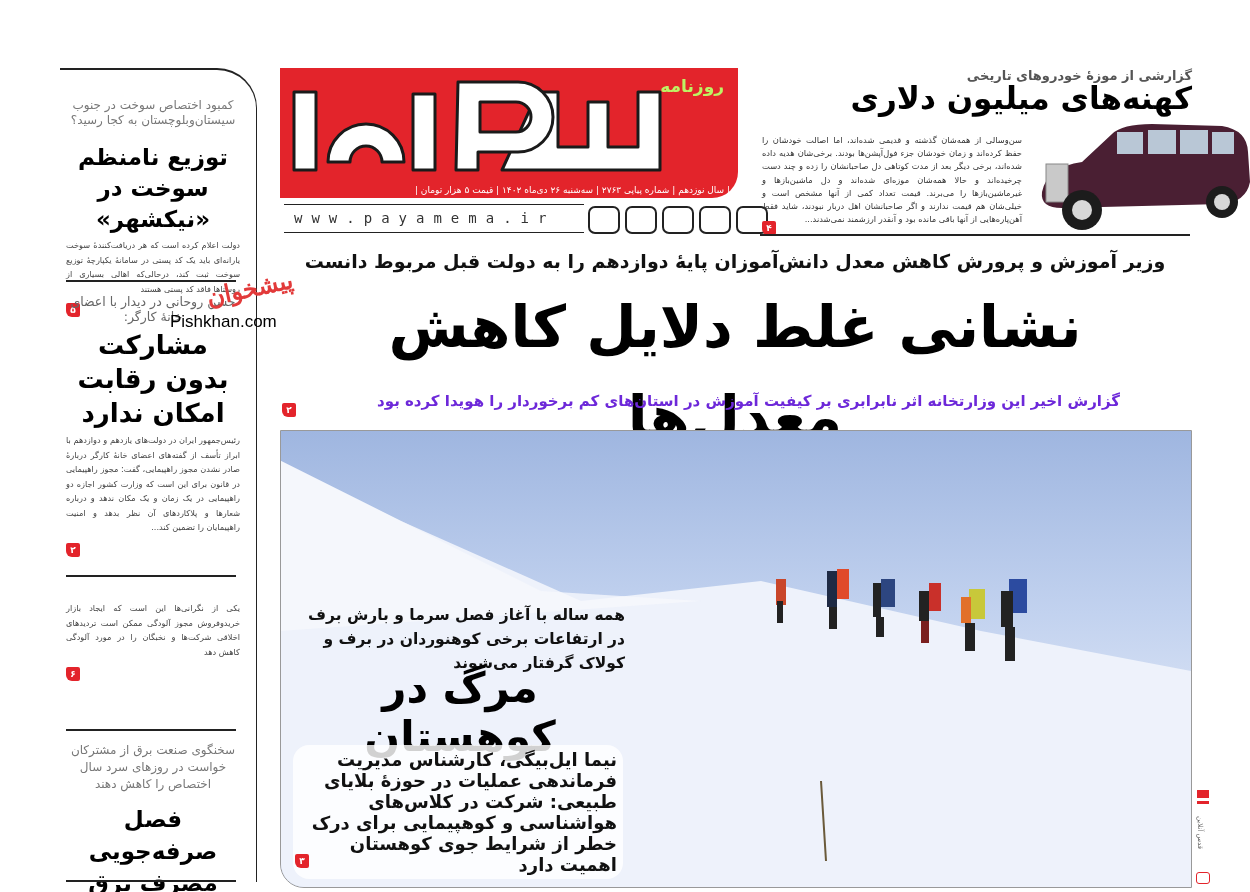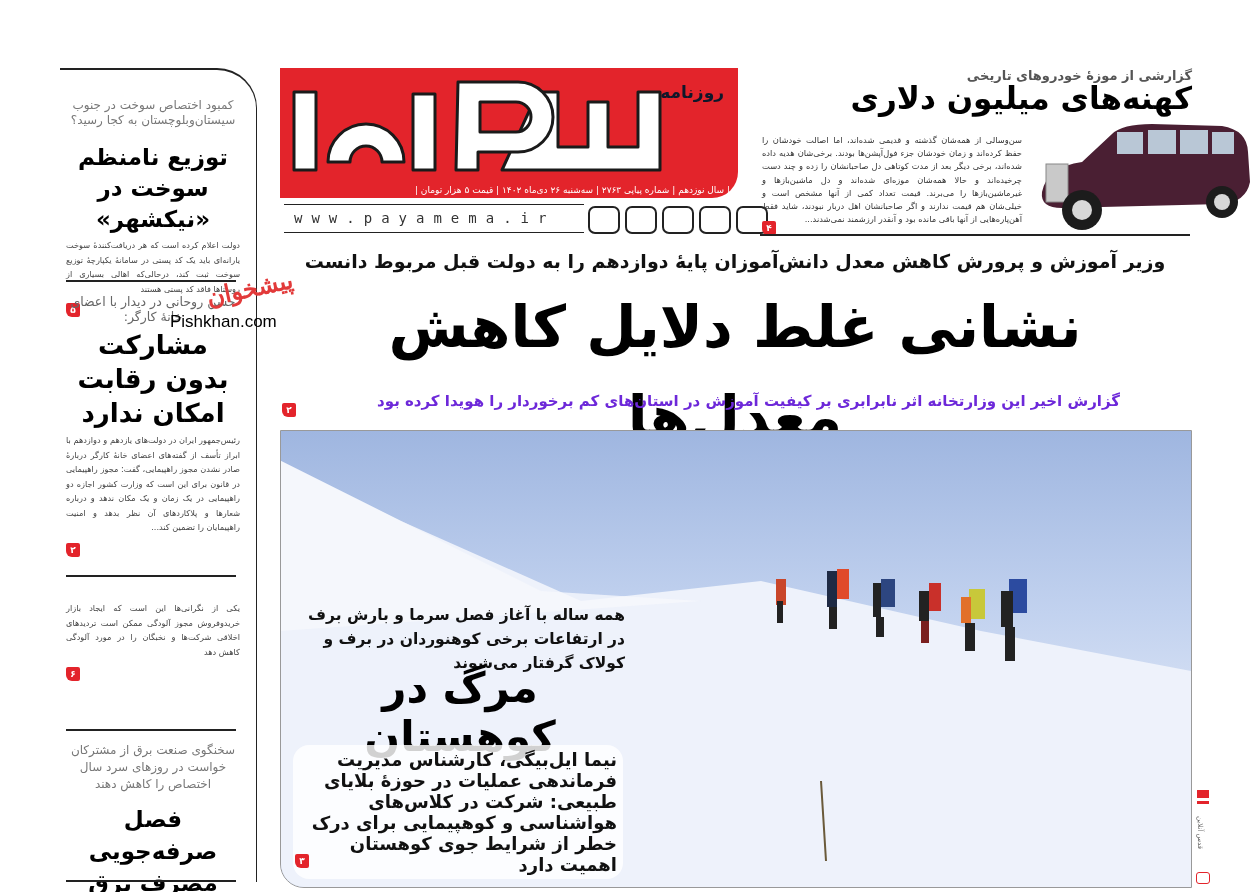"روزنامه" .mast-label { color: #0f172a -> #bef264; top: 14px -> 8px }
